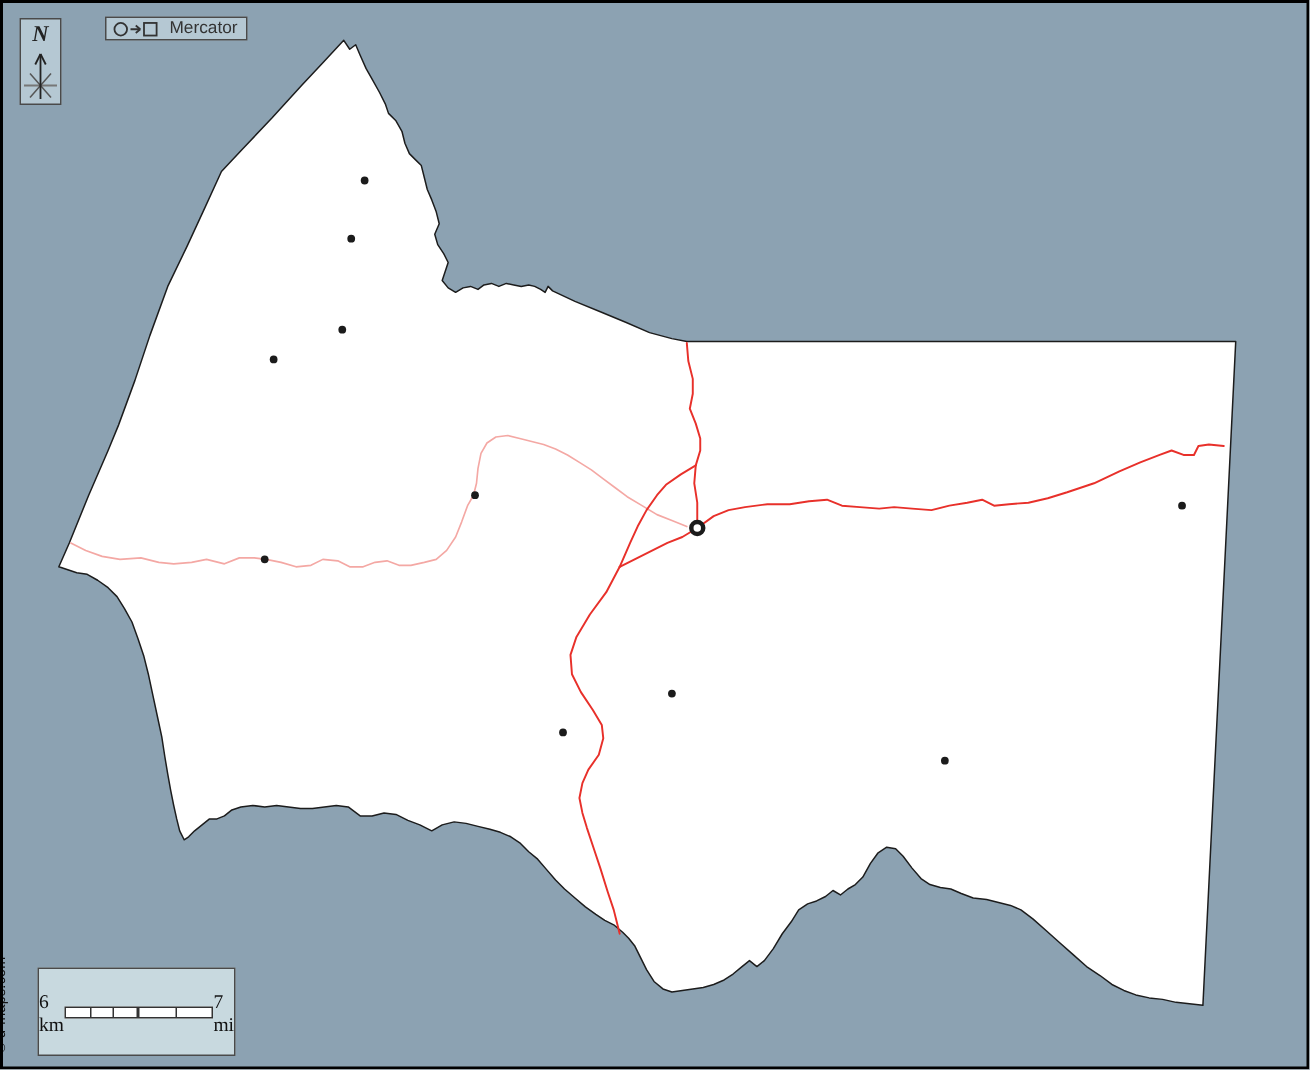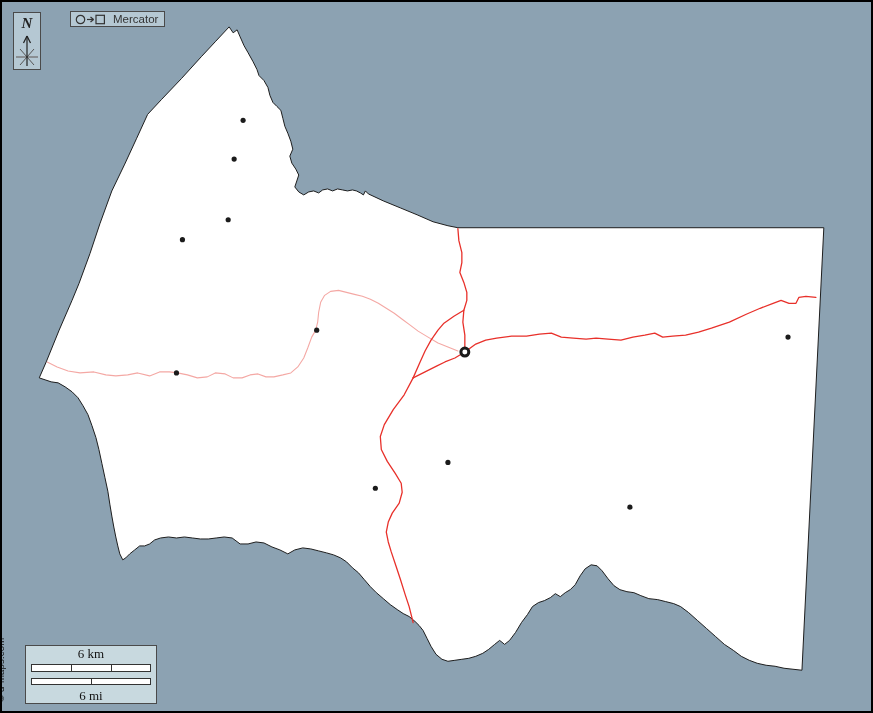"6 km" .scale-panel { flex-direction: column -> none }
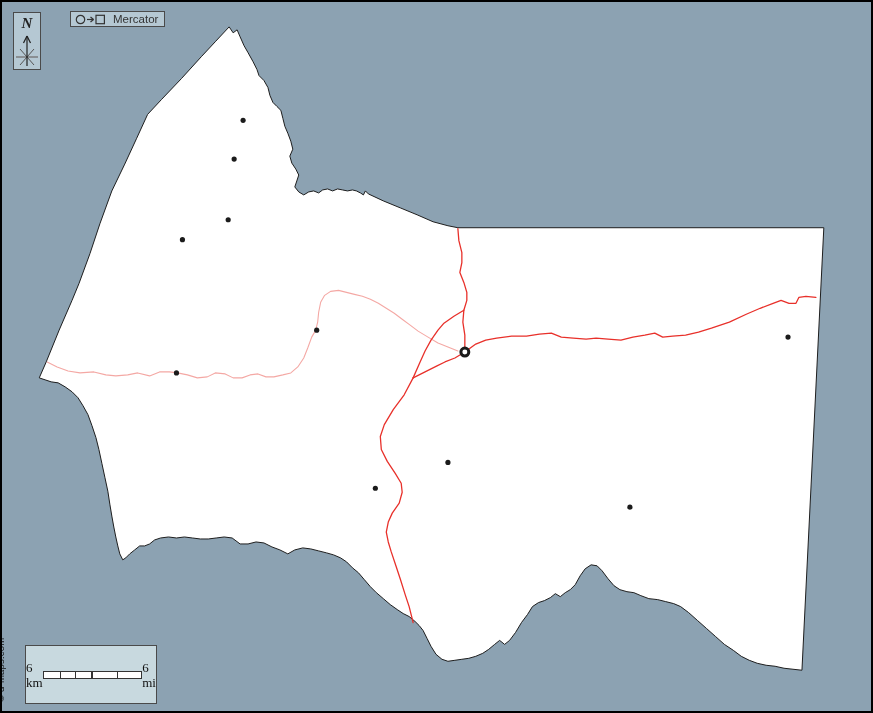"6 mi" div.scale-label { text: 6 -> 7 }
